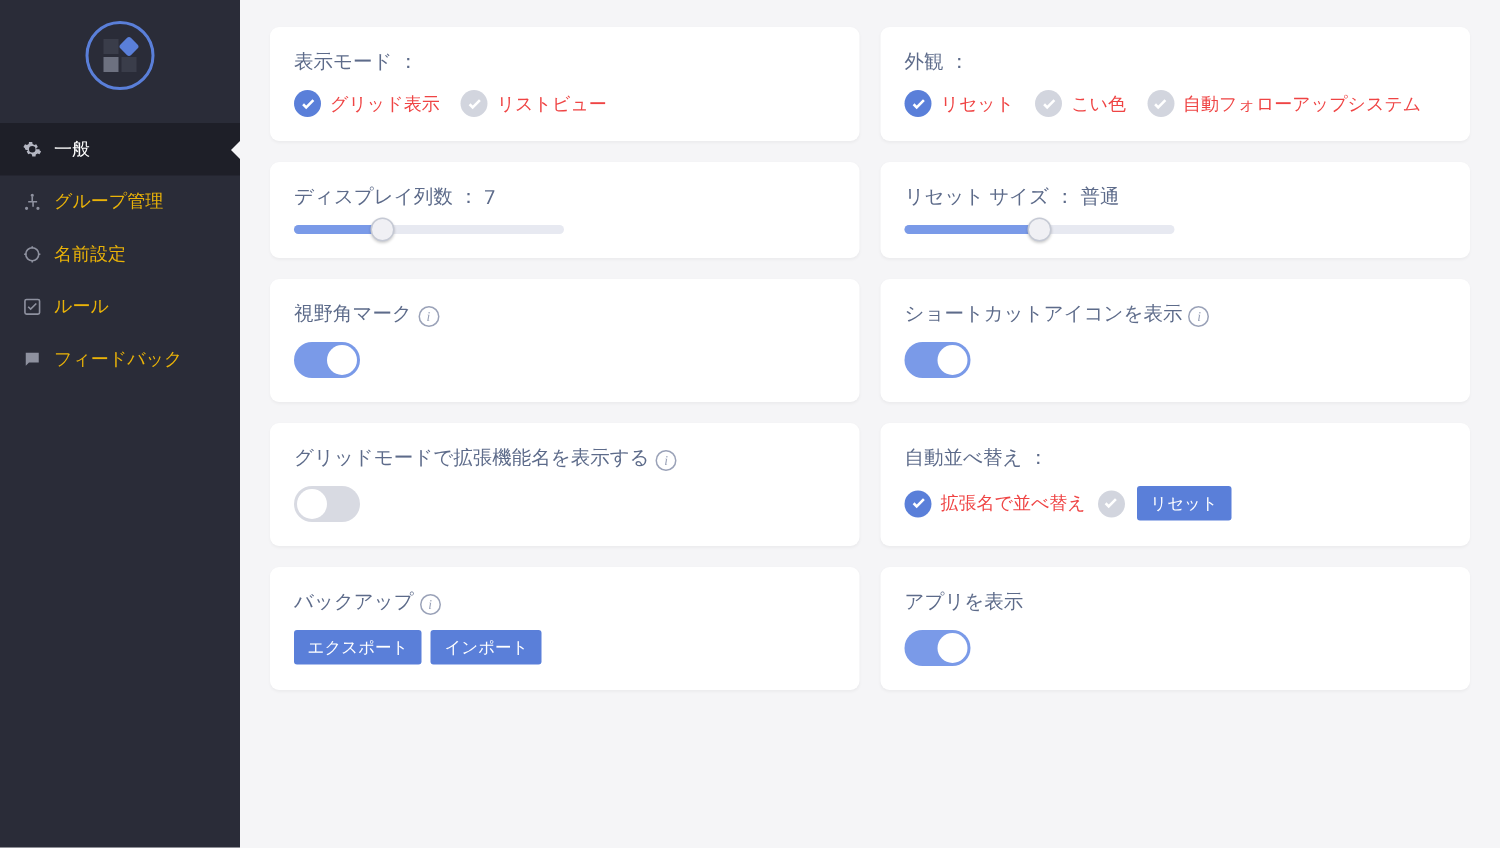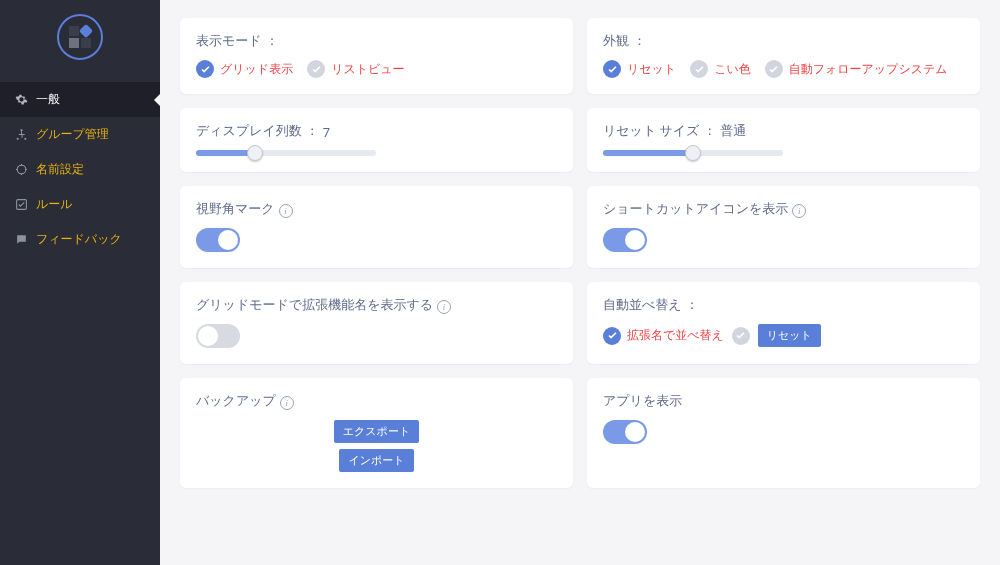"エクスポート" .btn-row { flex-direction: column -> none }
